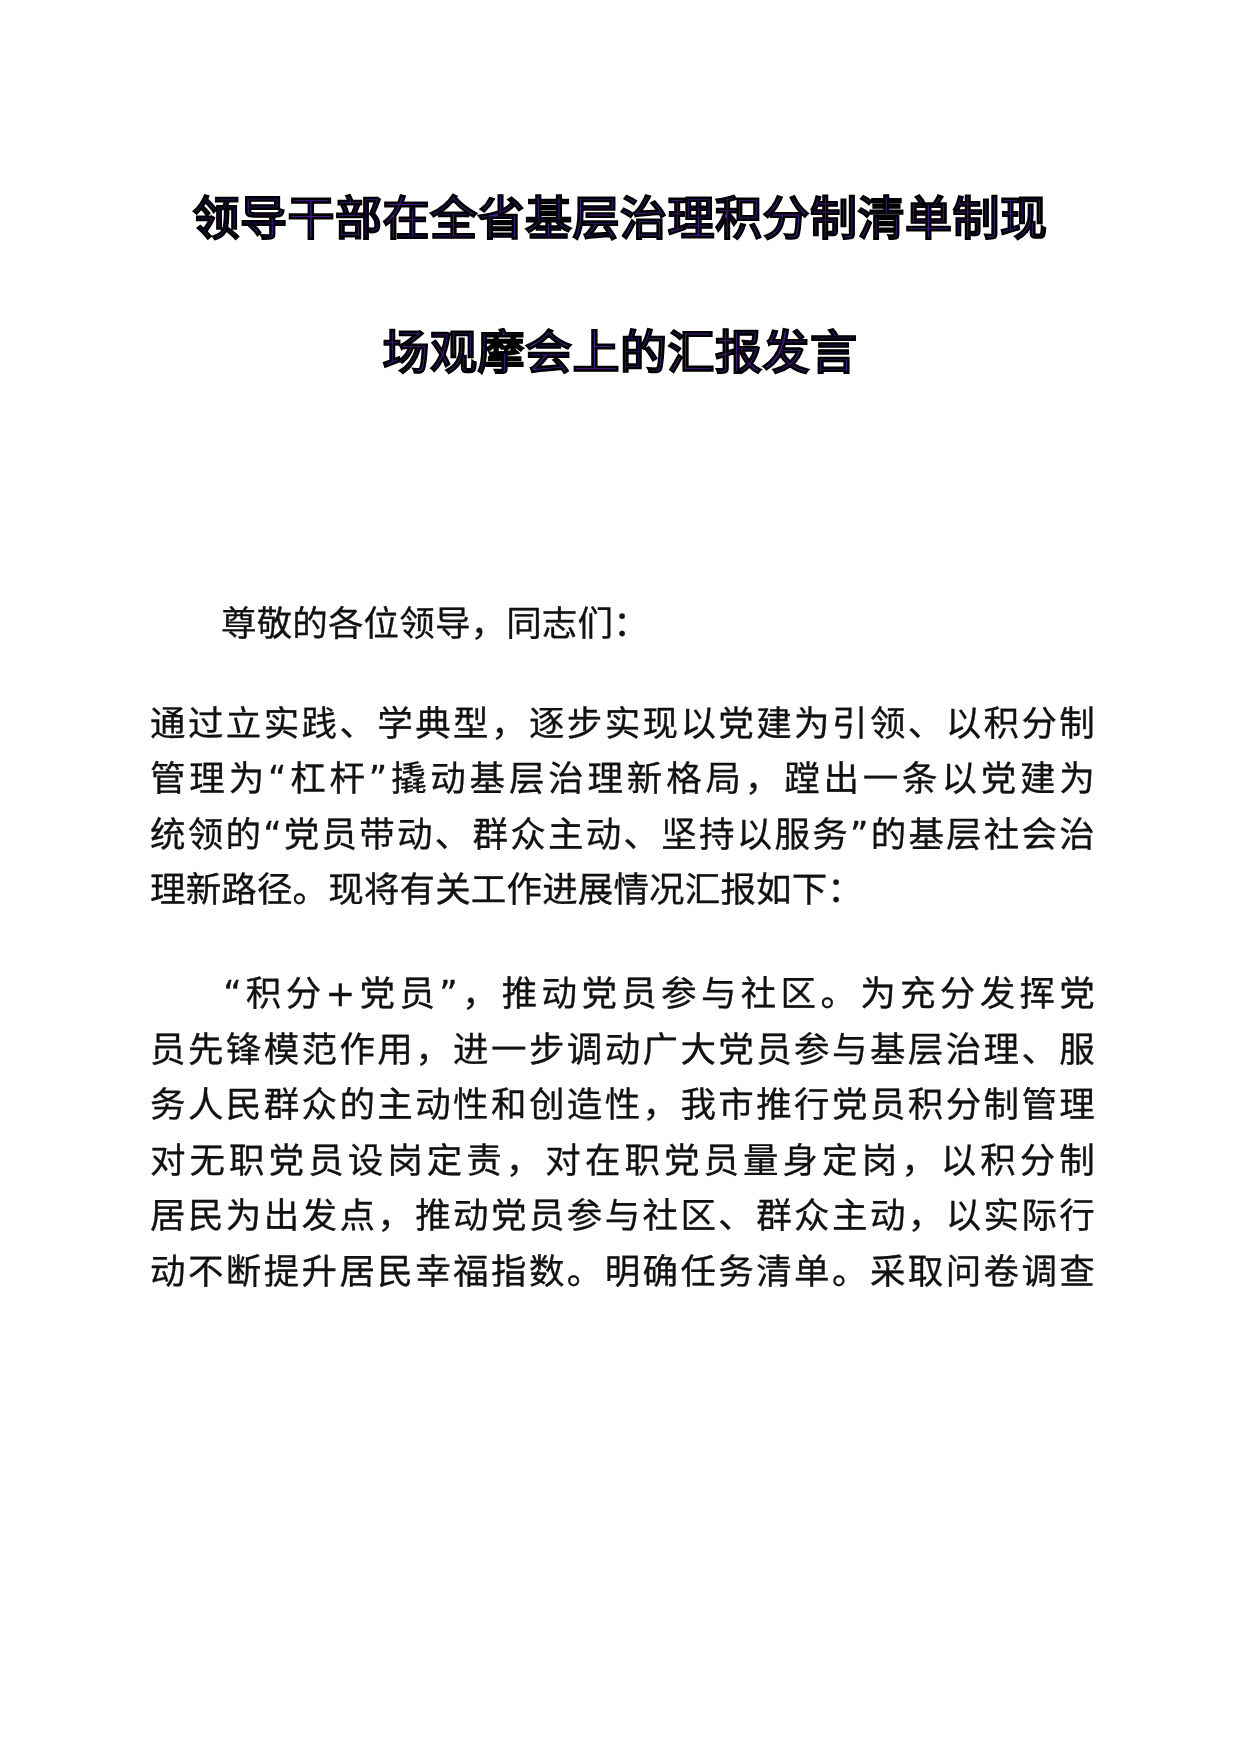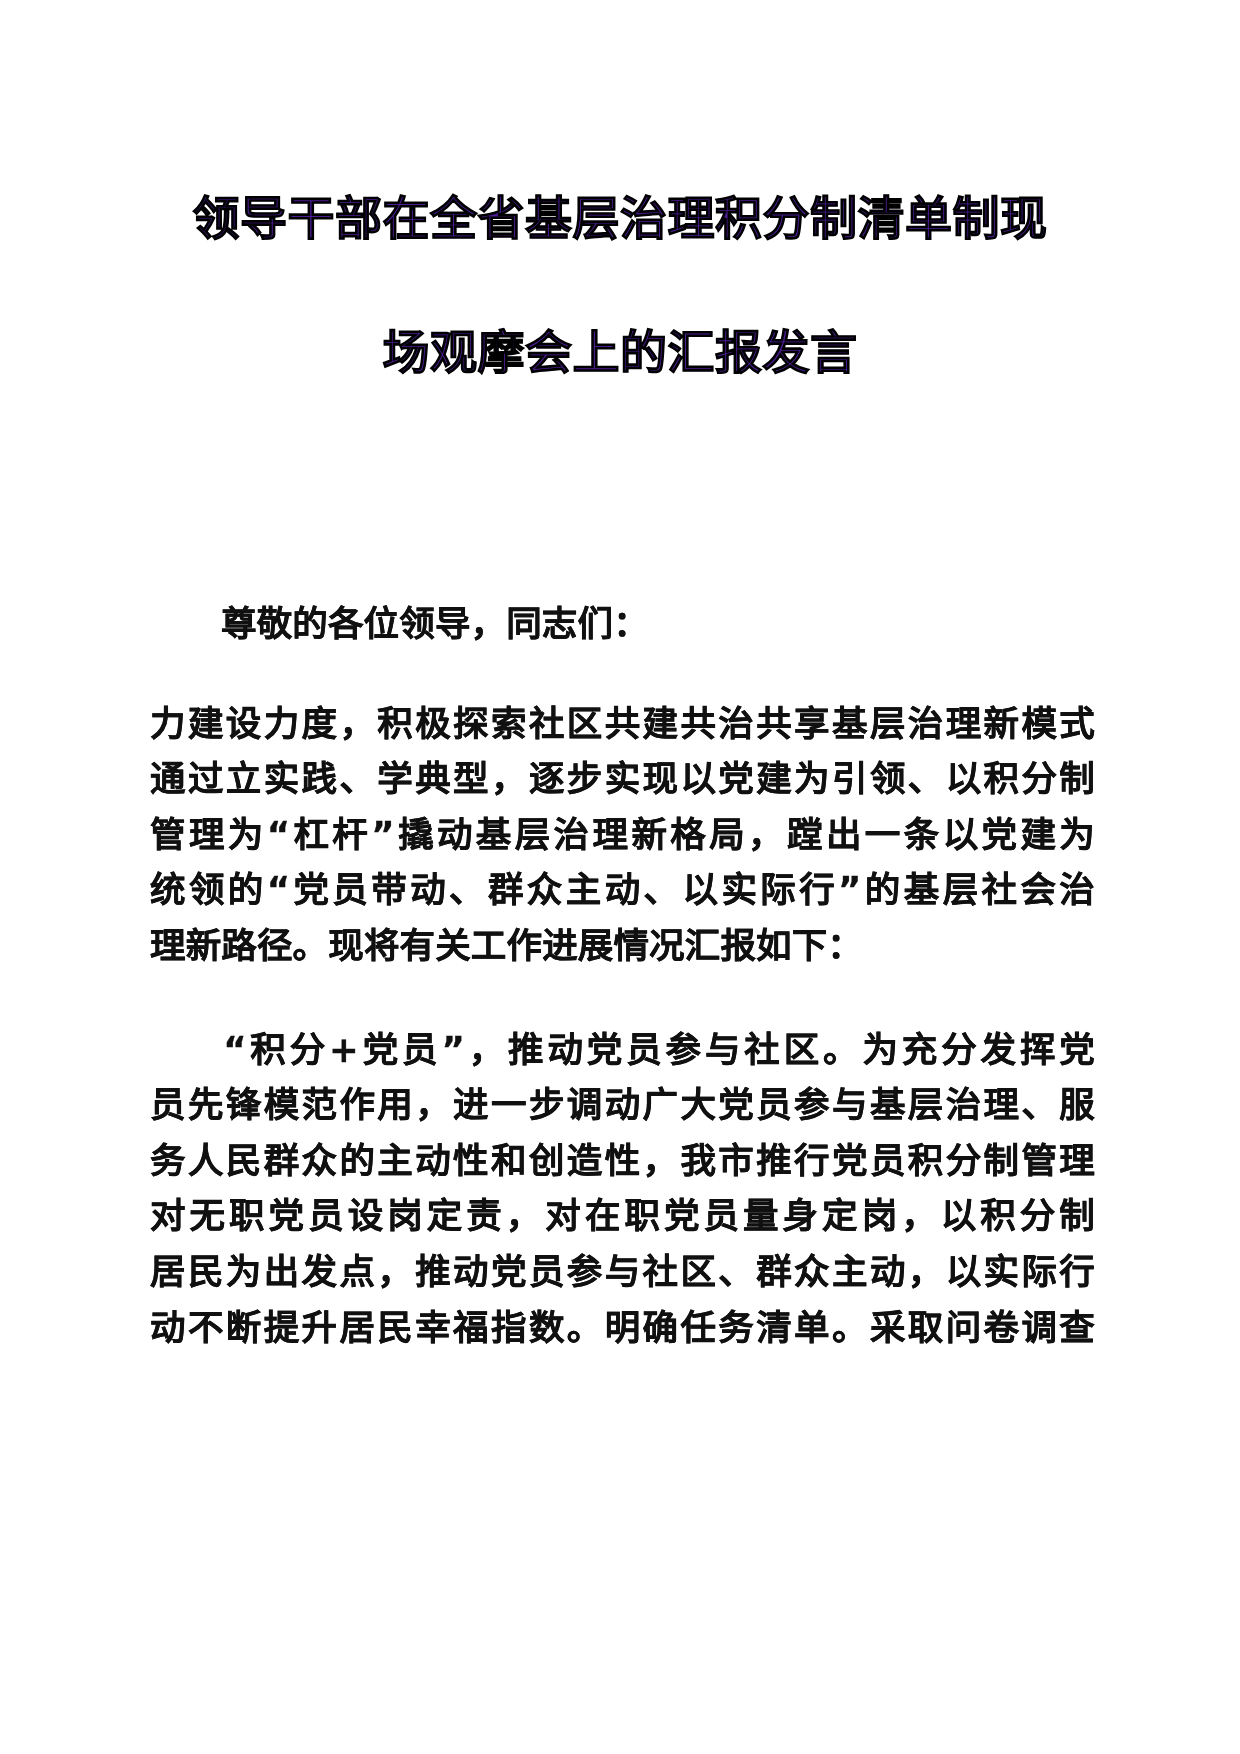"尊敬的各位领导，同志们：" .para { font-weight: 700 -> 400 }
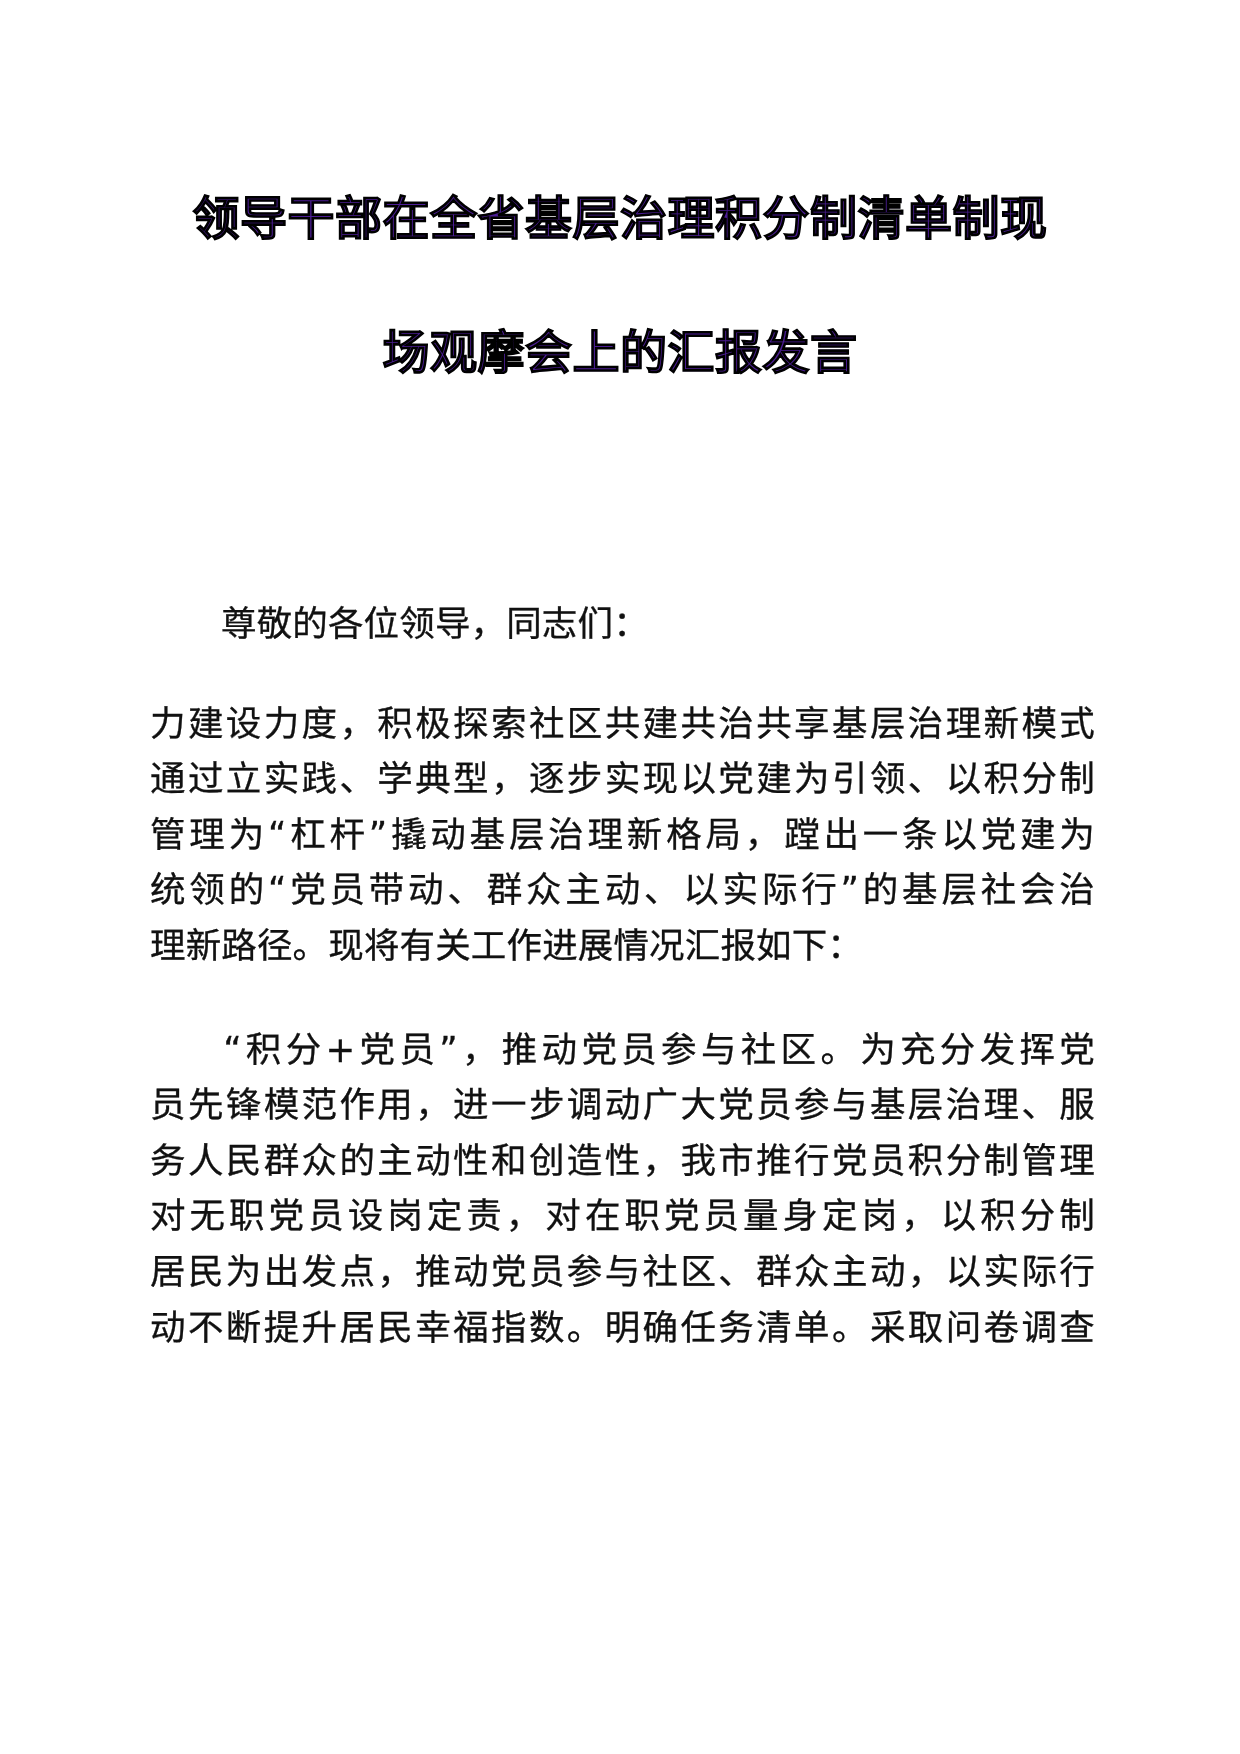"力建设力度，积极探索社区共建共治共享基层治理新模式" span.line { html: <span>力建设力度，积极探索社区共建共治共享基层治理新模式</span> -> none }
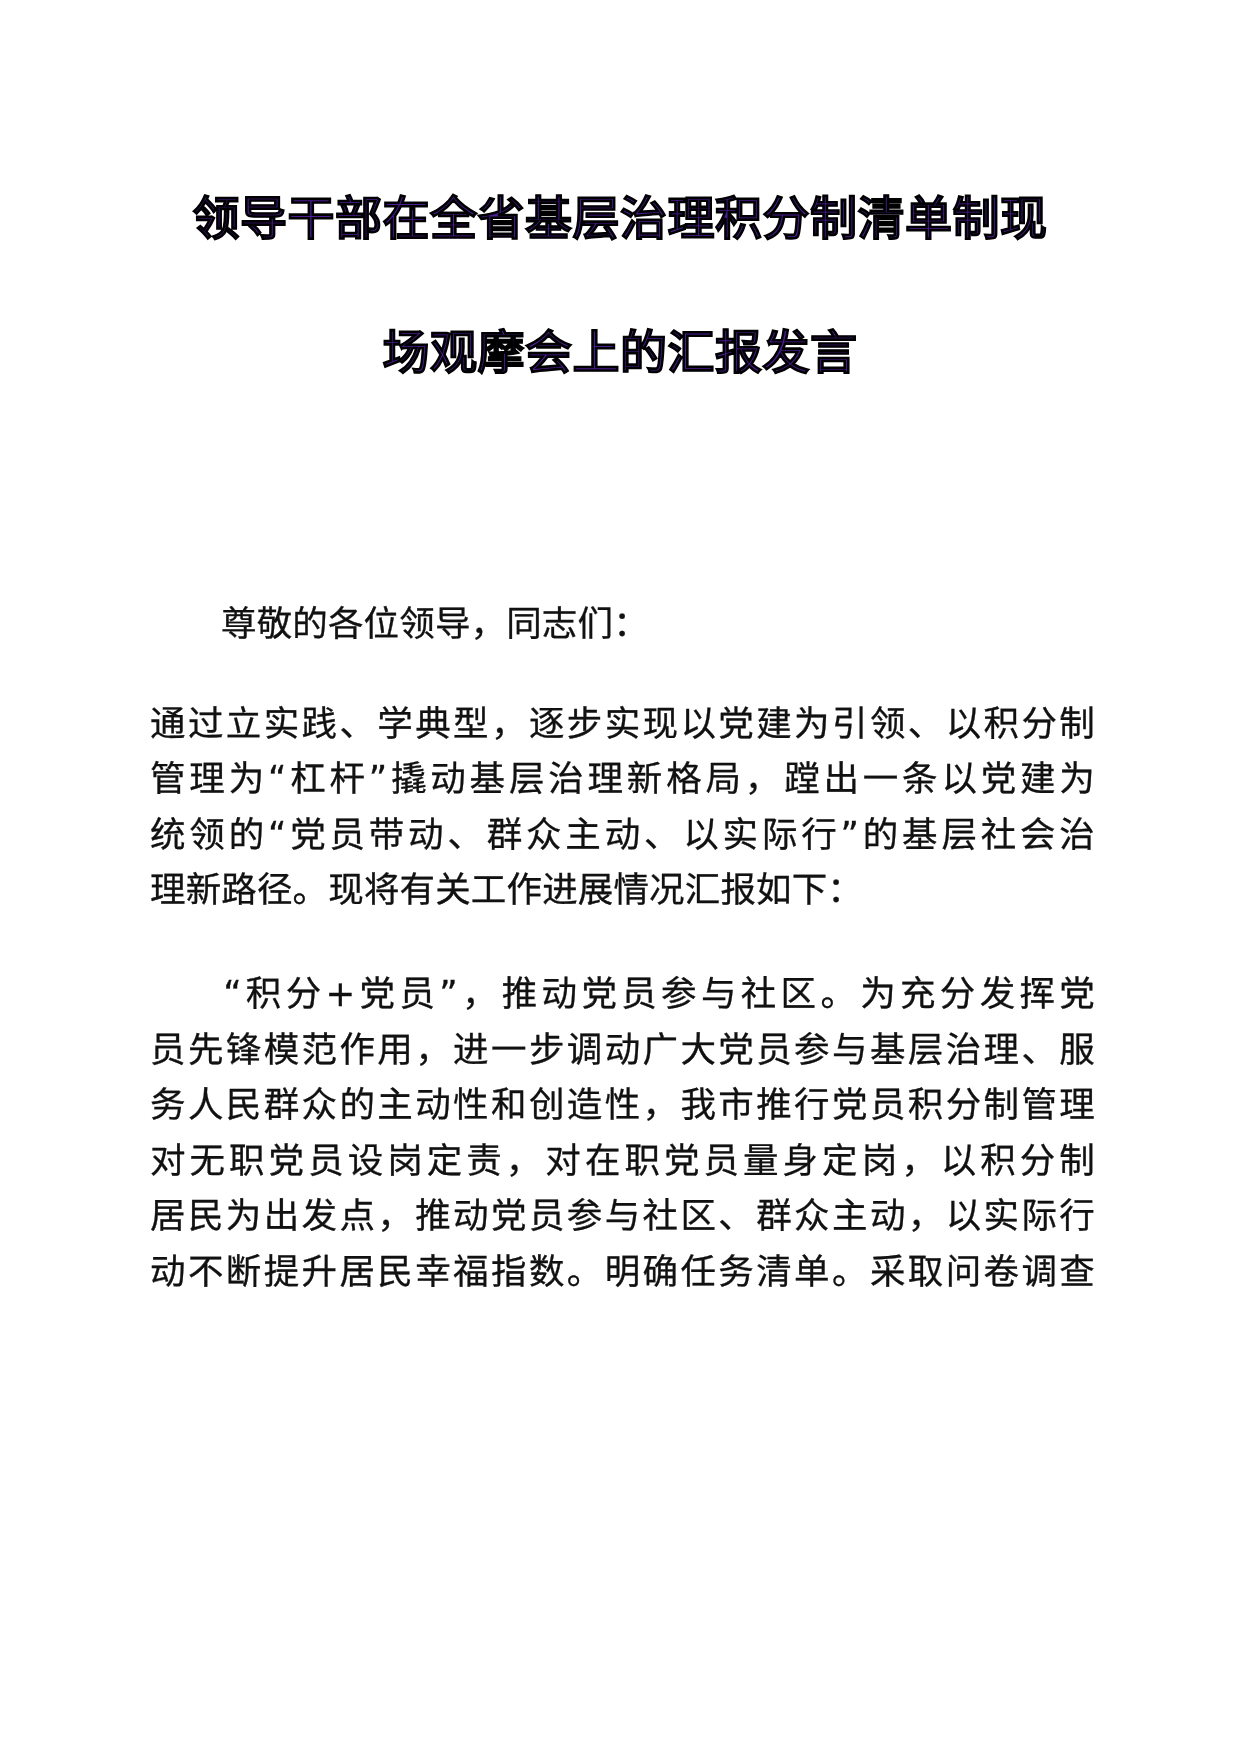"统领的“党员带动、群众主动、以实际行”的基层社会治" span.line { text: 以实际行 -> 坚持以服务 }
